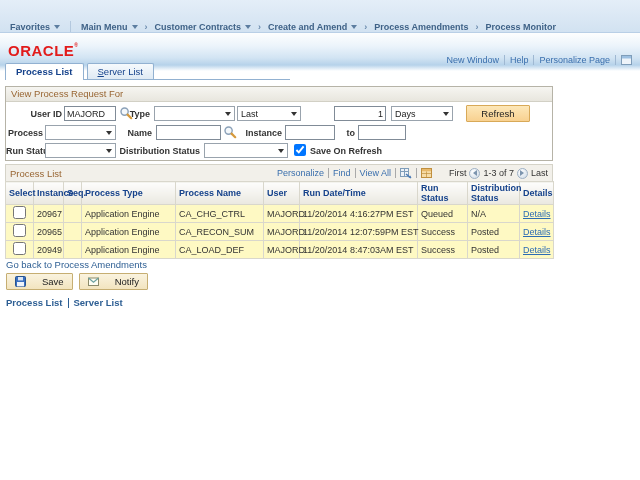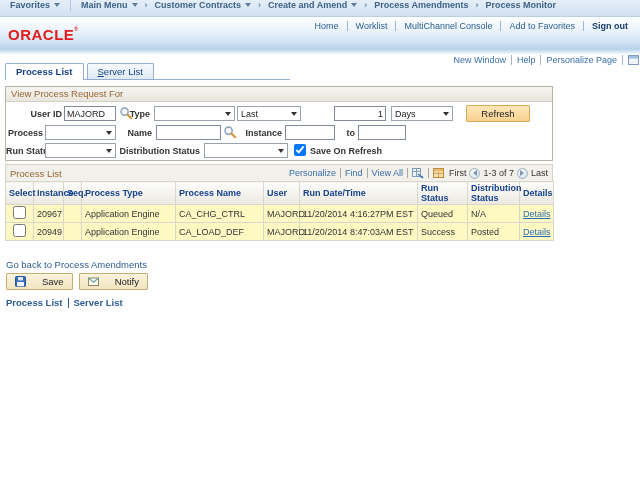"Favorites" .crumb-bar { align-items: flex-start -> flex-end; height: 17px -> 33px }
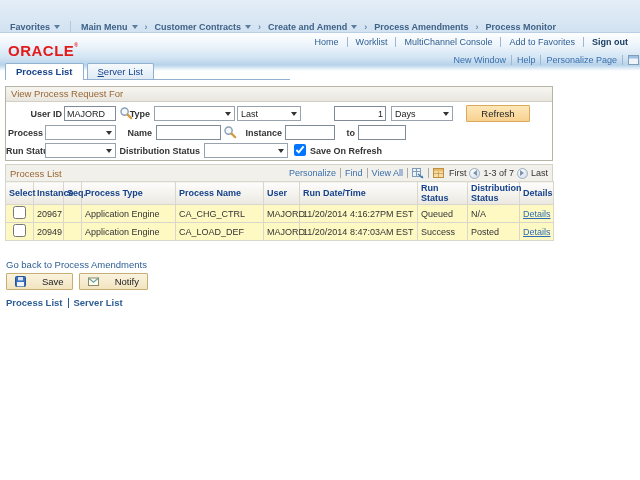"Home" div.util { html: <div> <span>Home</span> <span>Worklist</span> <span>MultiChannel Console</span> <span>Add to Favorites</span> <span>Sign out</span> </div> -> none }
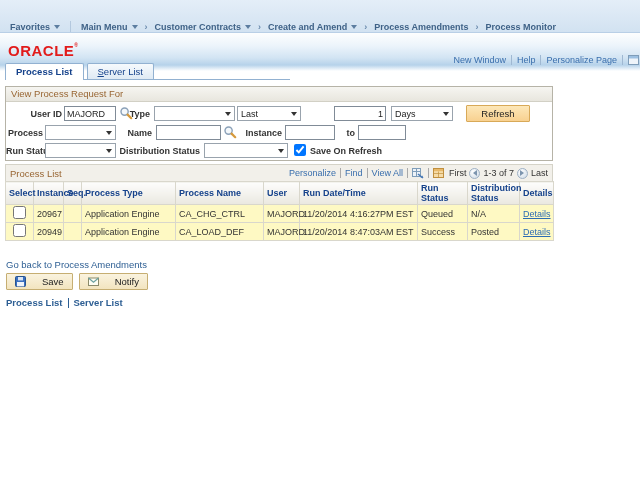"New Window" .pagebar { right: 1px -> 8px }
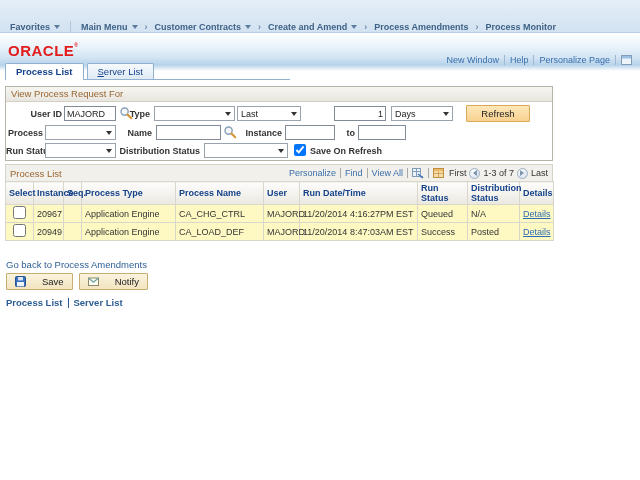"First" .pager { margin-left: none -> 12px }
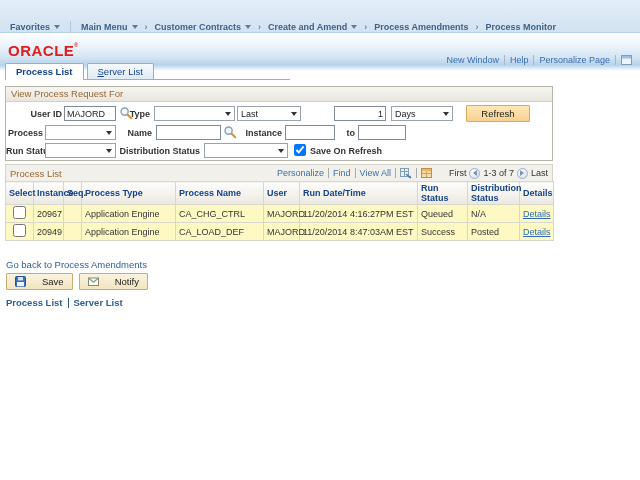"20965" tr { html: none -> <tr> <td><input></td> <td>20965</td> <td></td> <td>Application Engine</td> <td>CA_RECON_SUM</td> <td>MAJORD</td> <td>11/20/2014 12:07:59PM EST</td> <td>Success</td> <td>Posted</td> <td><span>Details</span></td> </tr> }
